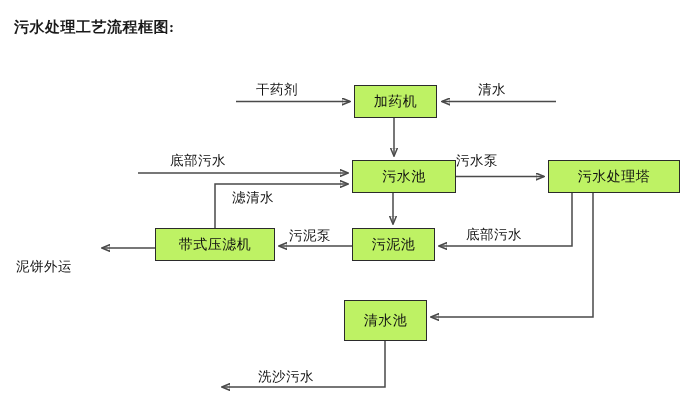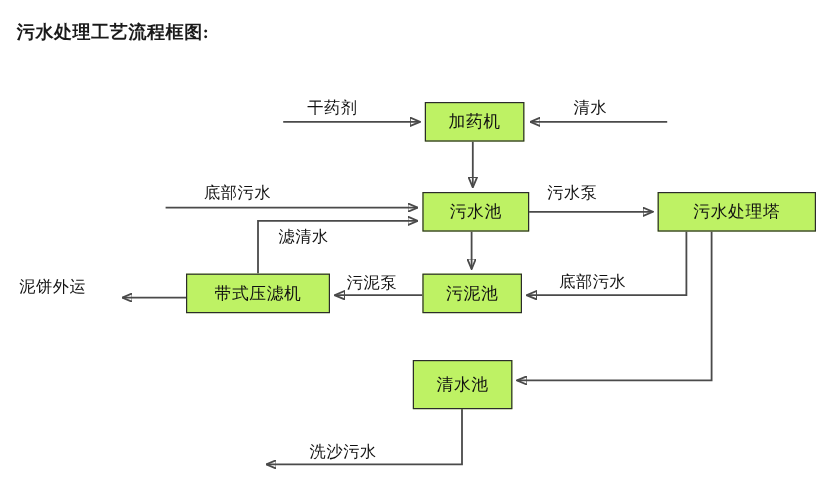"污水池" div.node { width: 89px -> 104px }
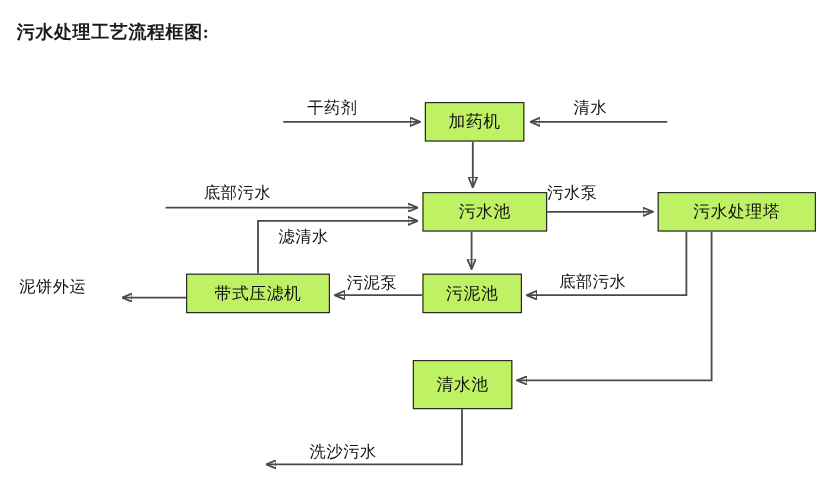"泥饼外运" .term-label { margin-top: none -> 28px }
